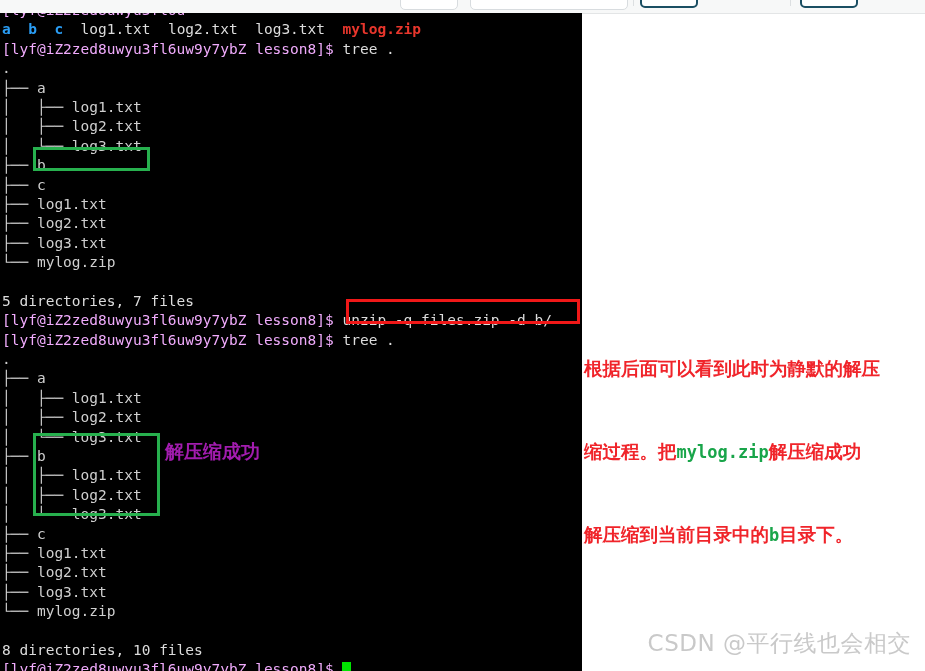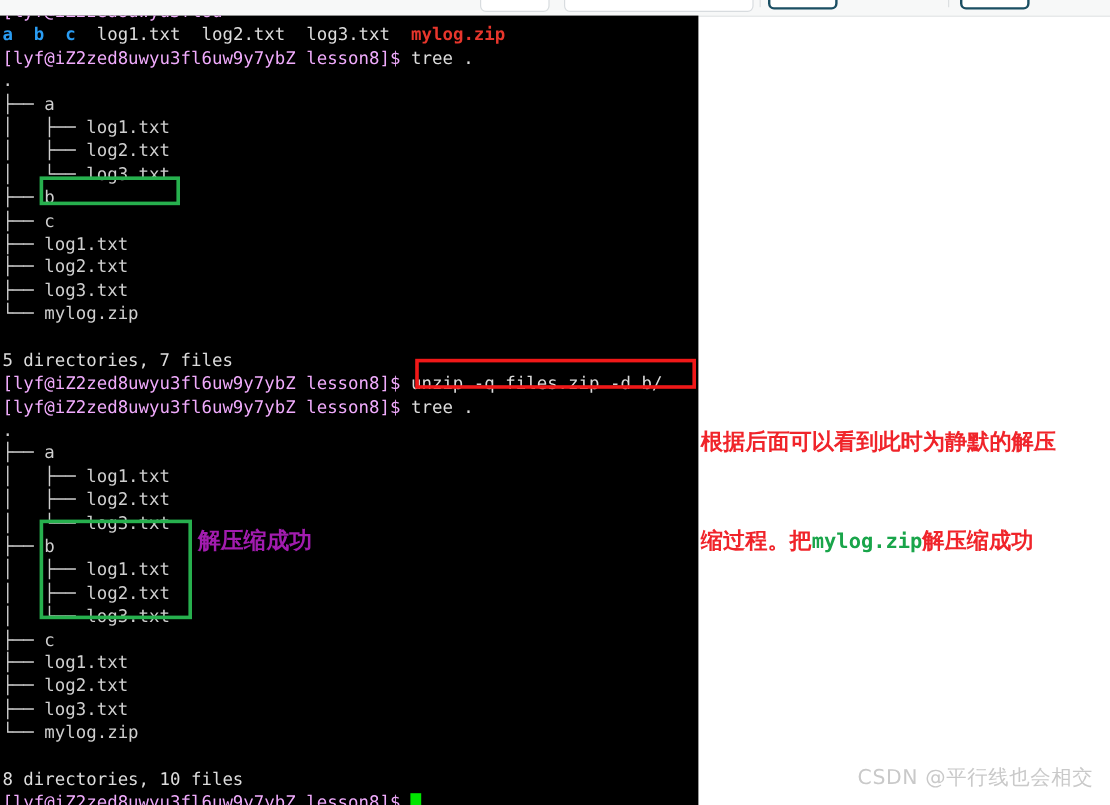"解压缩到当前目录中的b目录下。" div { html: none -> <div><span>解压缩到当前目录中的</span><span>b</span><span>目录下。</span></div> }
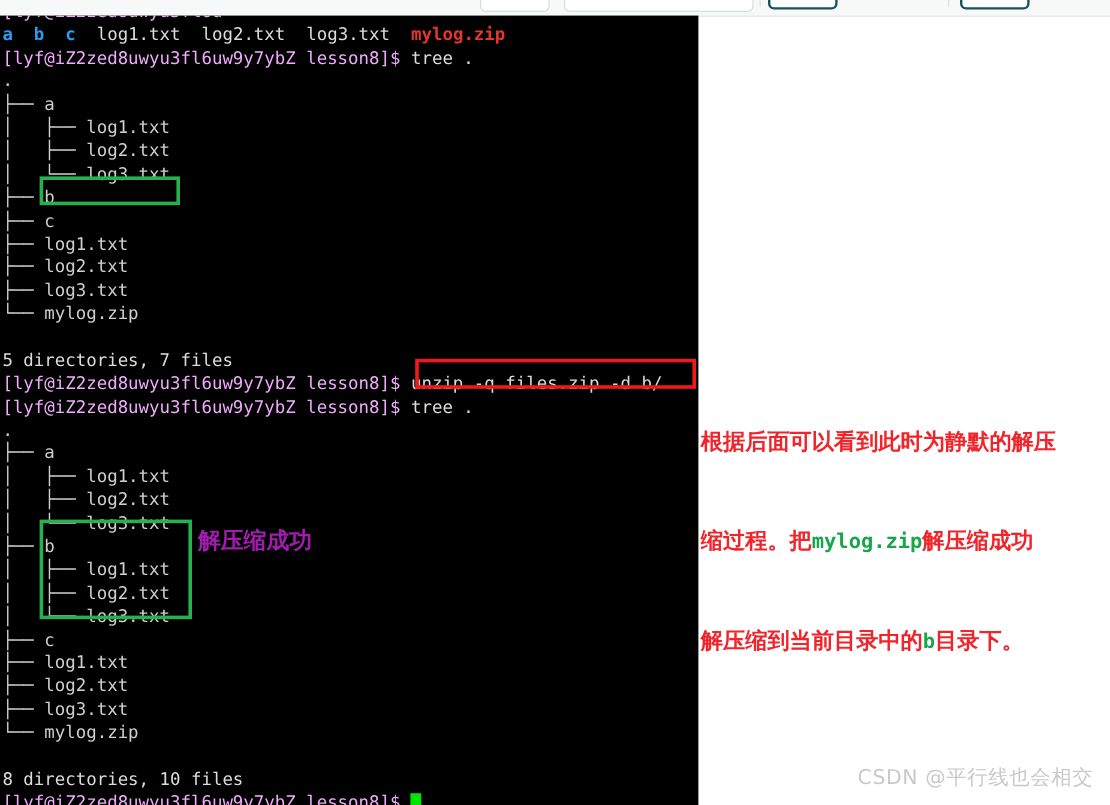"CSDN @平行线也会相交" #watermark { font-size: 17px -> 23px }
